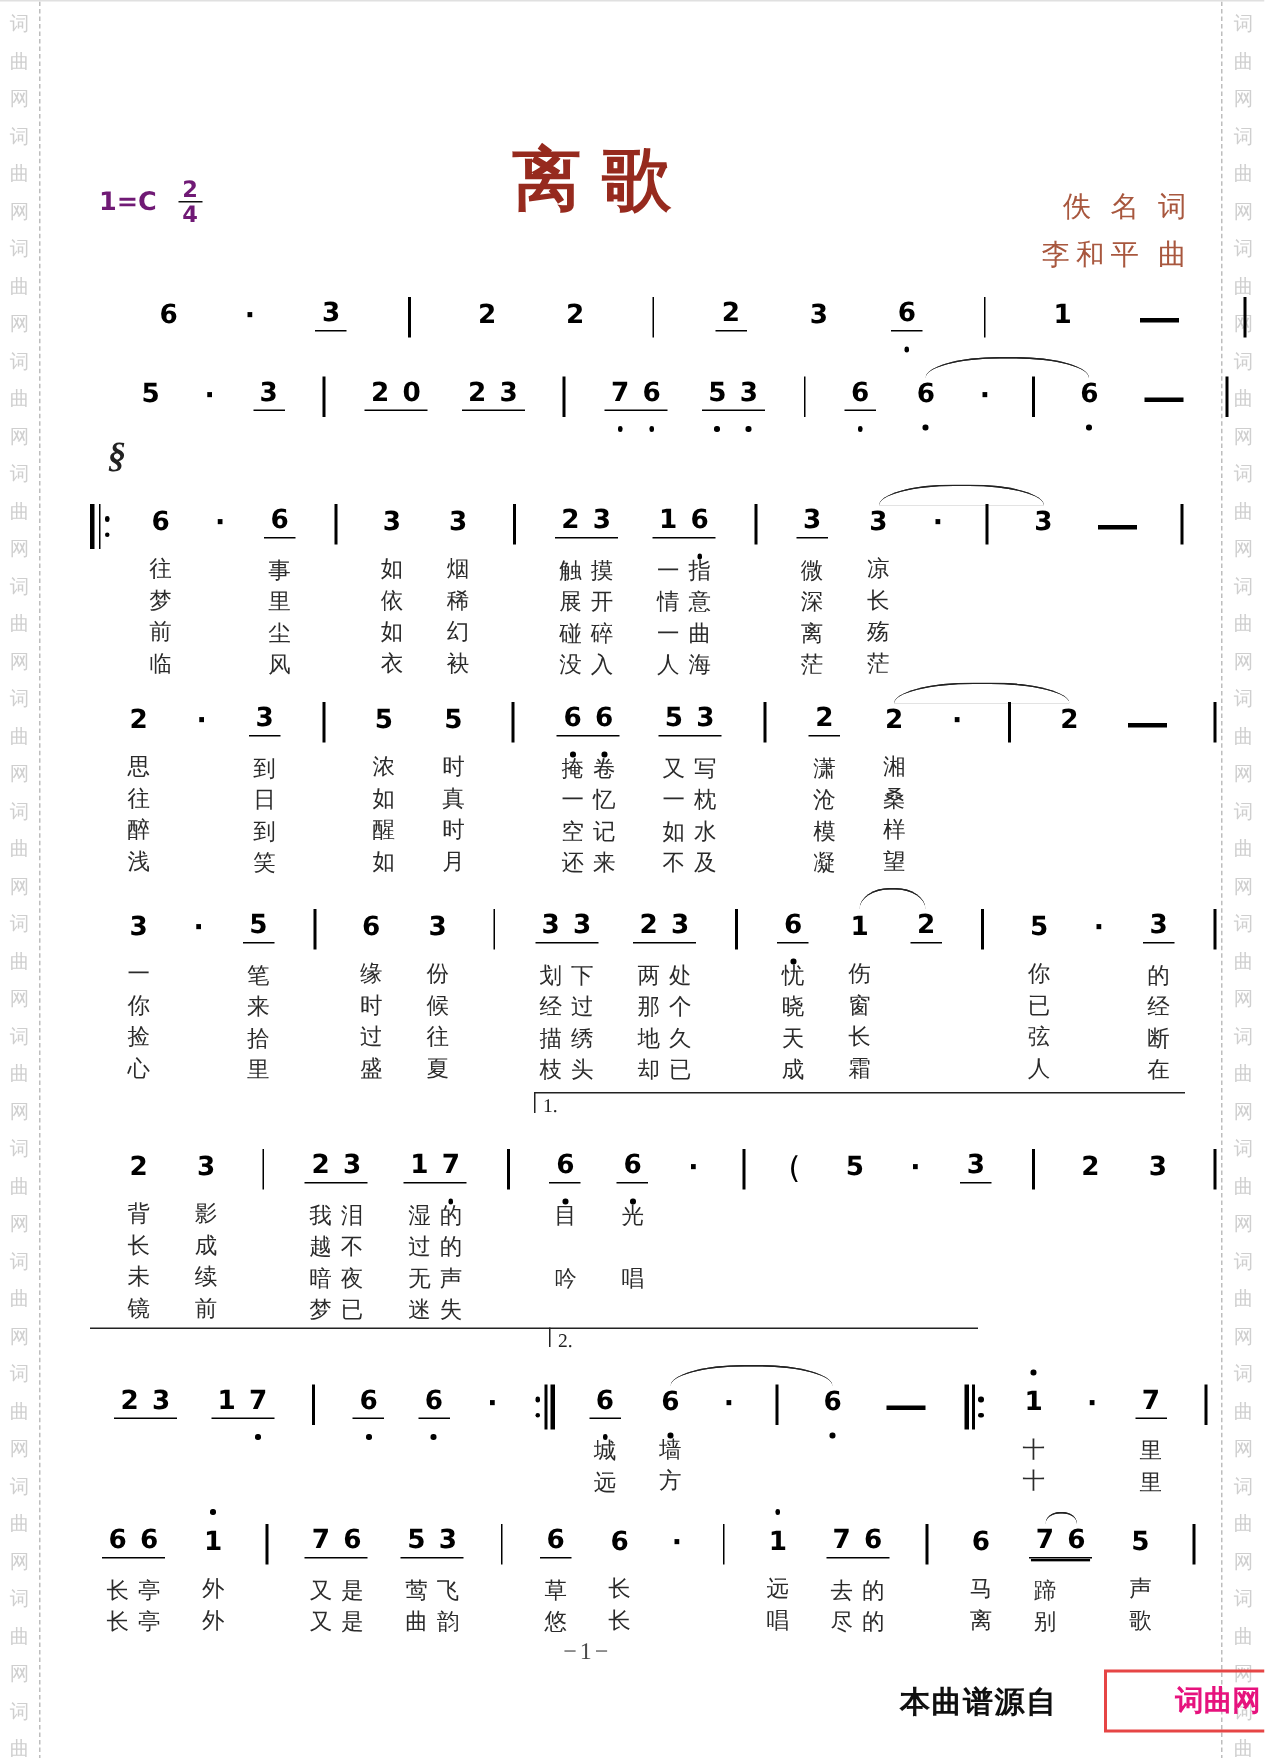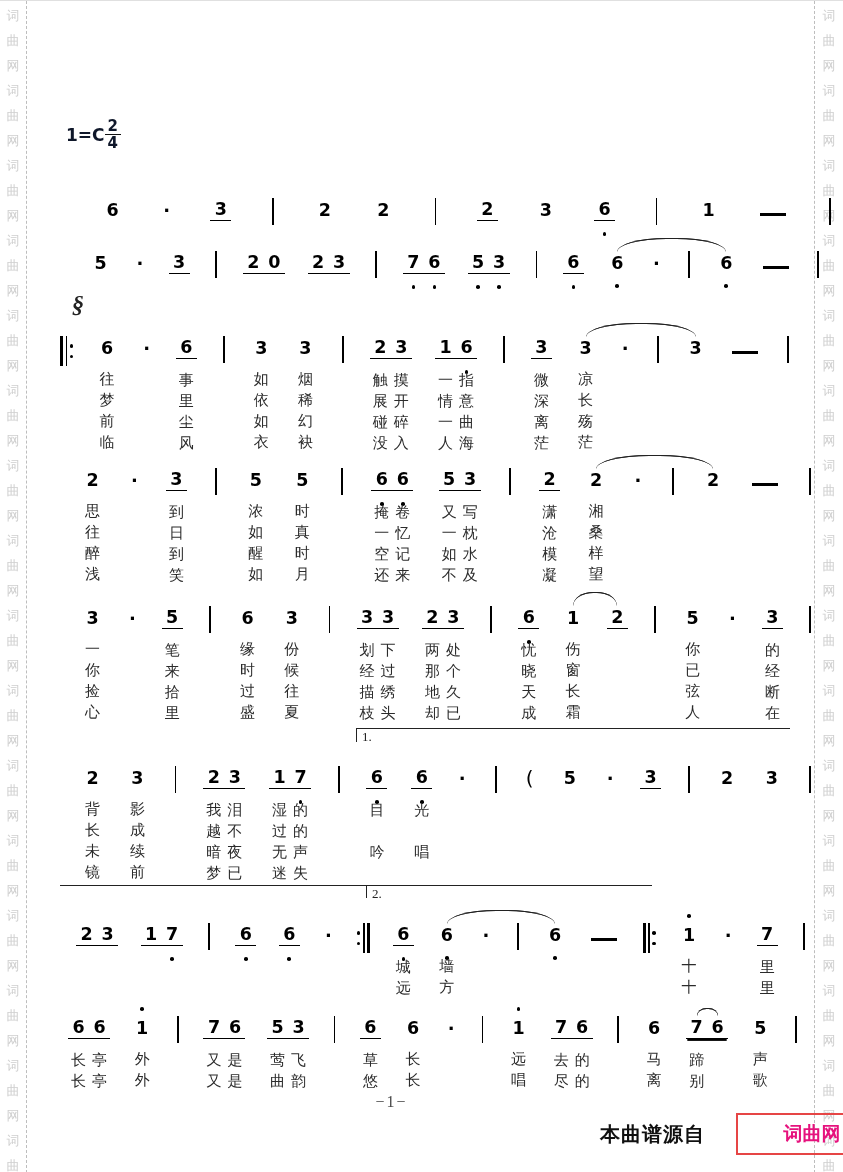"1=C" .keysig { color: #0f172a -> #701a75; gap: none -> 14px }
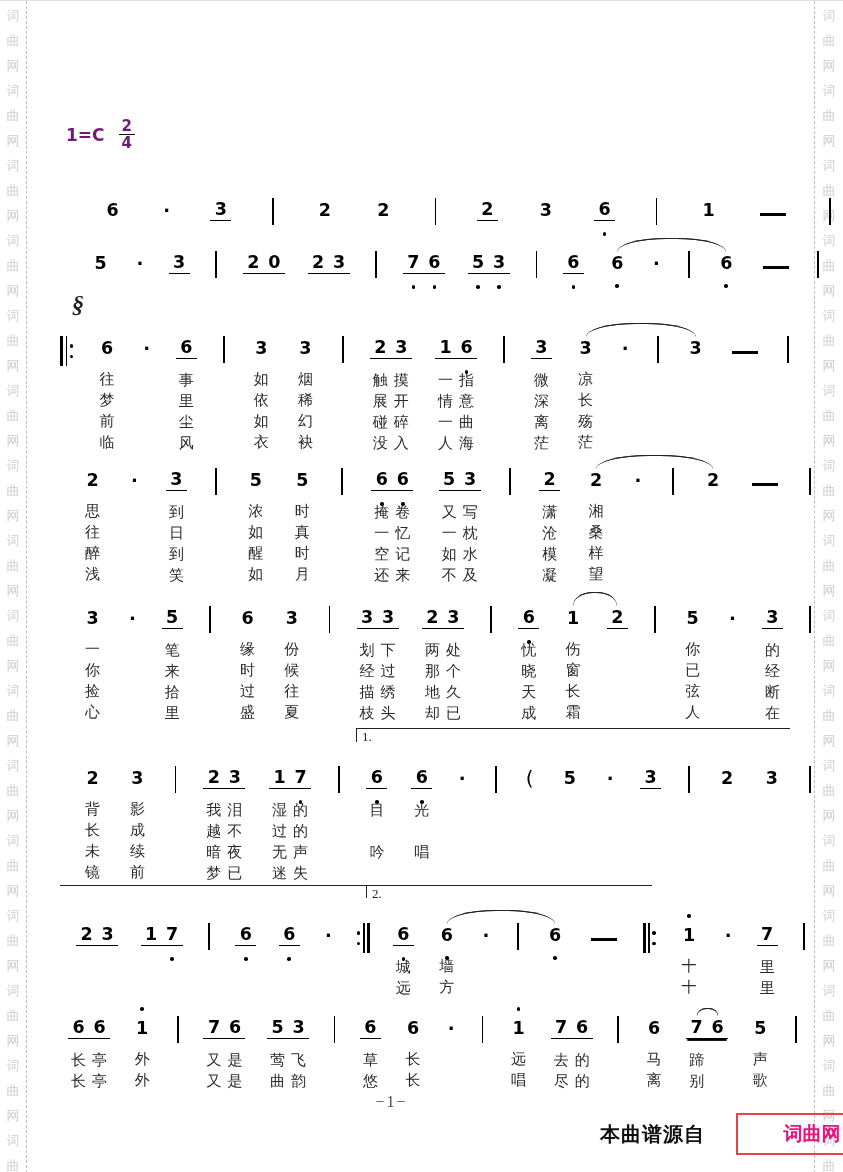"离歌" div.title { html: none -> <div>离歌</div> }
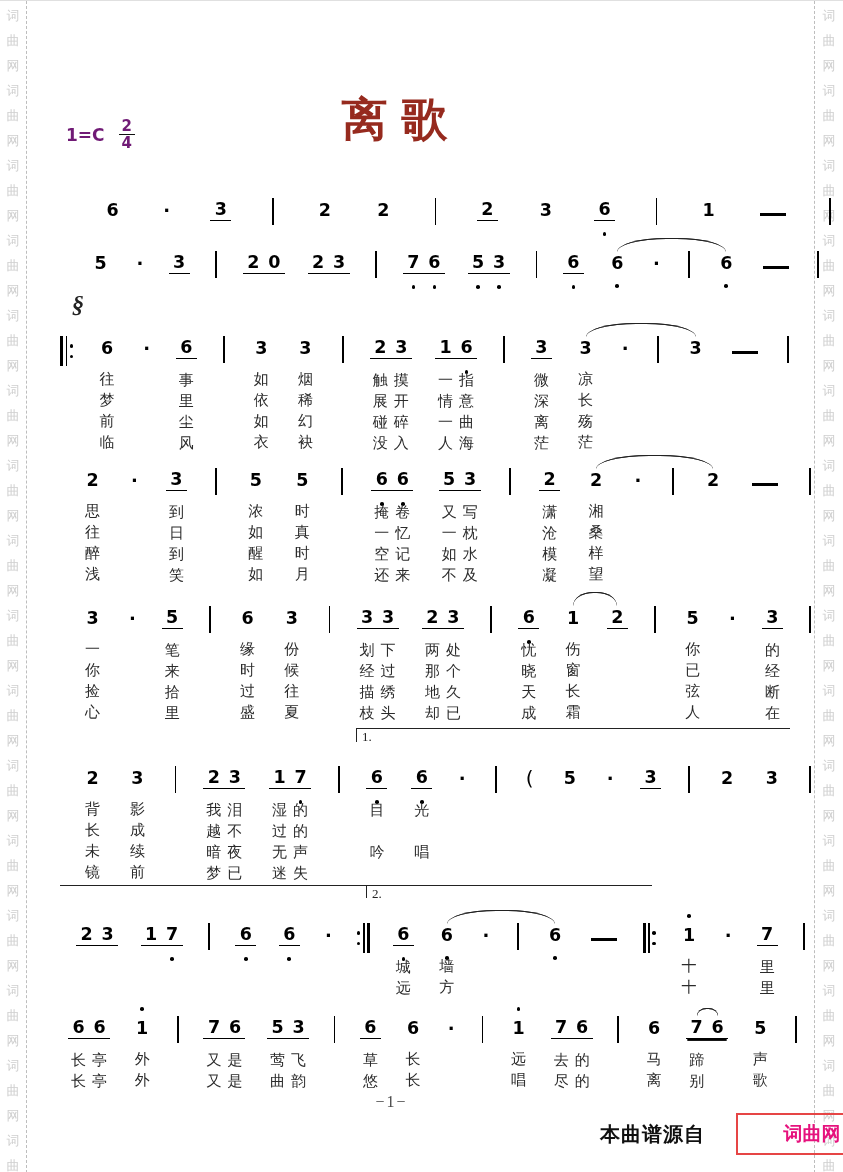"佚 名 词" div.credits { html: none -> <div> <div>佚 名 词</div> <div>李和平 曲</div> </div> }
